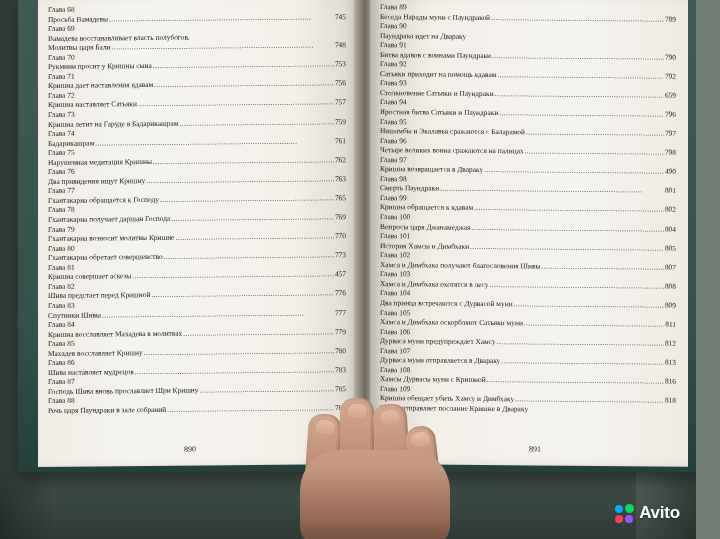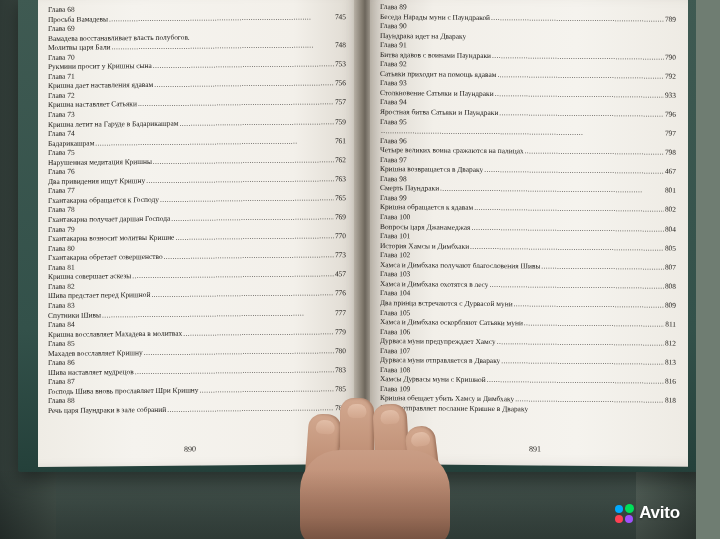"933" span.pg { text: 933 -> 659 }
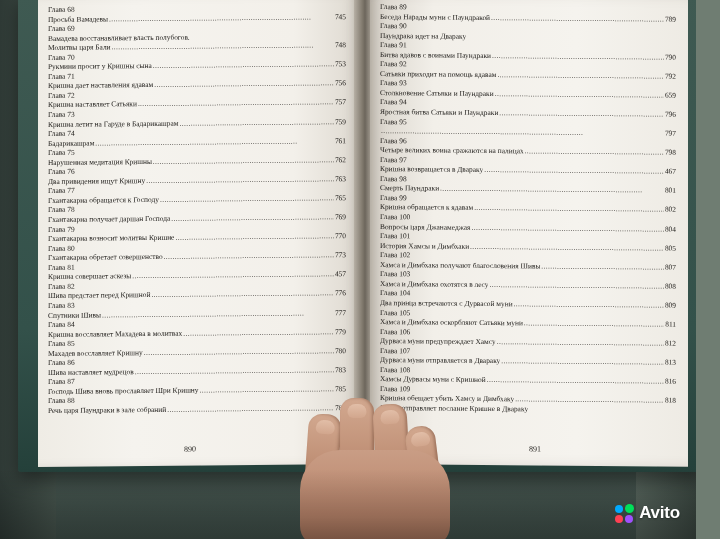"Нишамбы и Экалавья сражаются с" span.title { html: none -> <span>Нишамбы и Экалавья сражаются с Баларамой</span> }
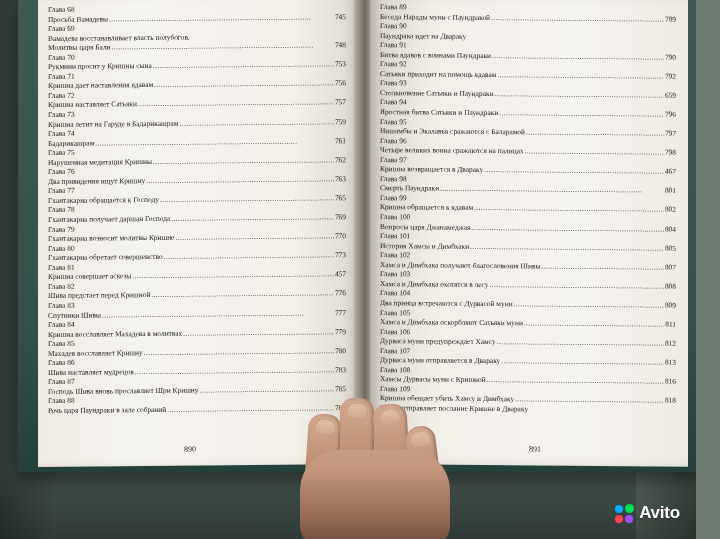"467" span.pg { text: 467 -> 490 }
